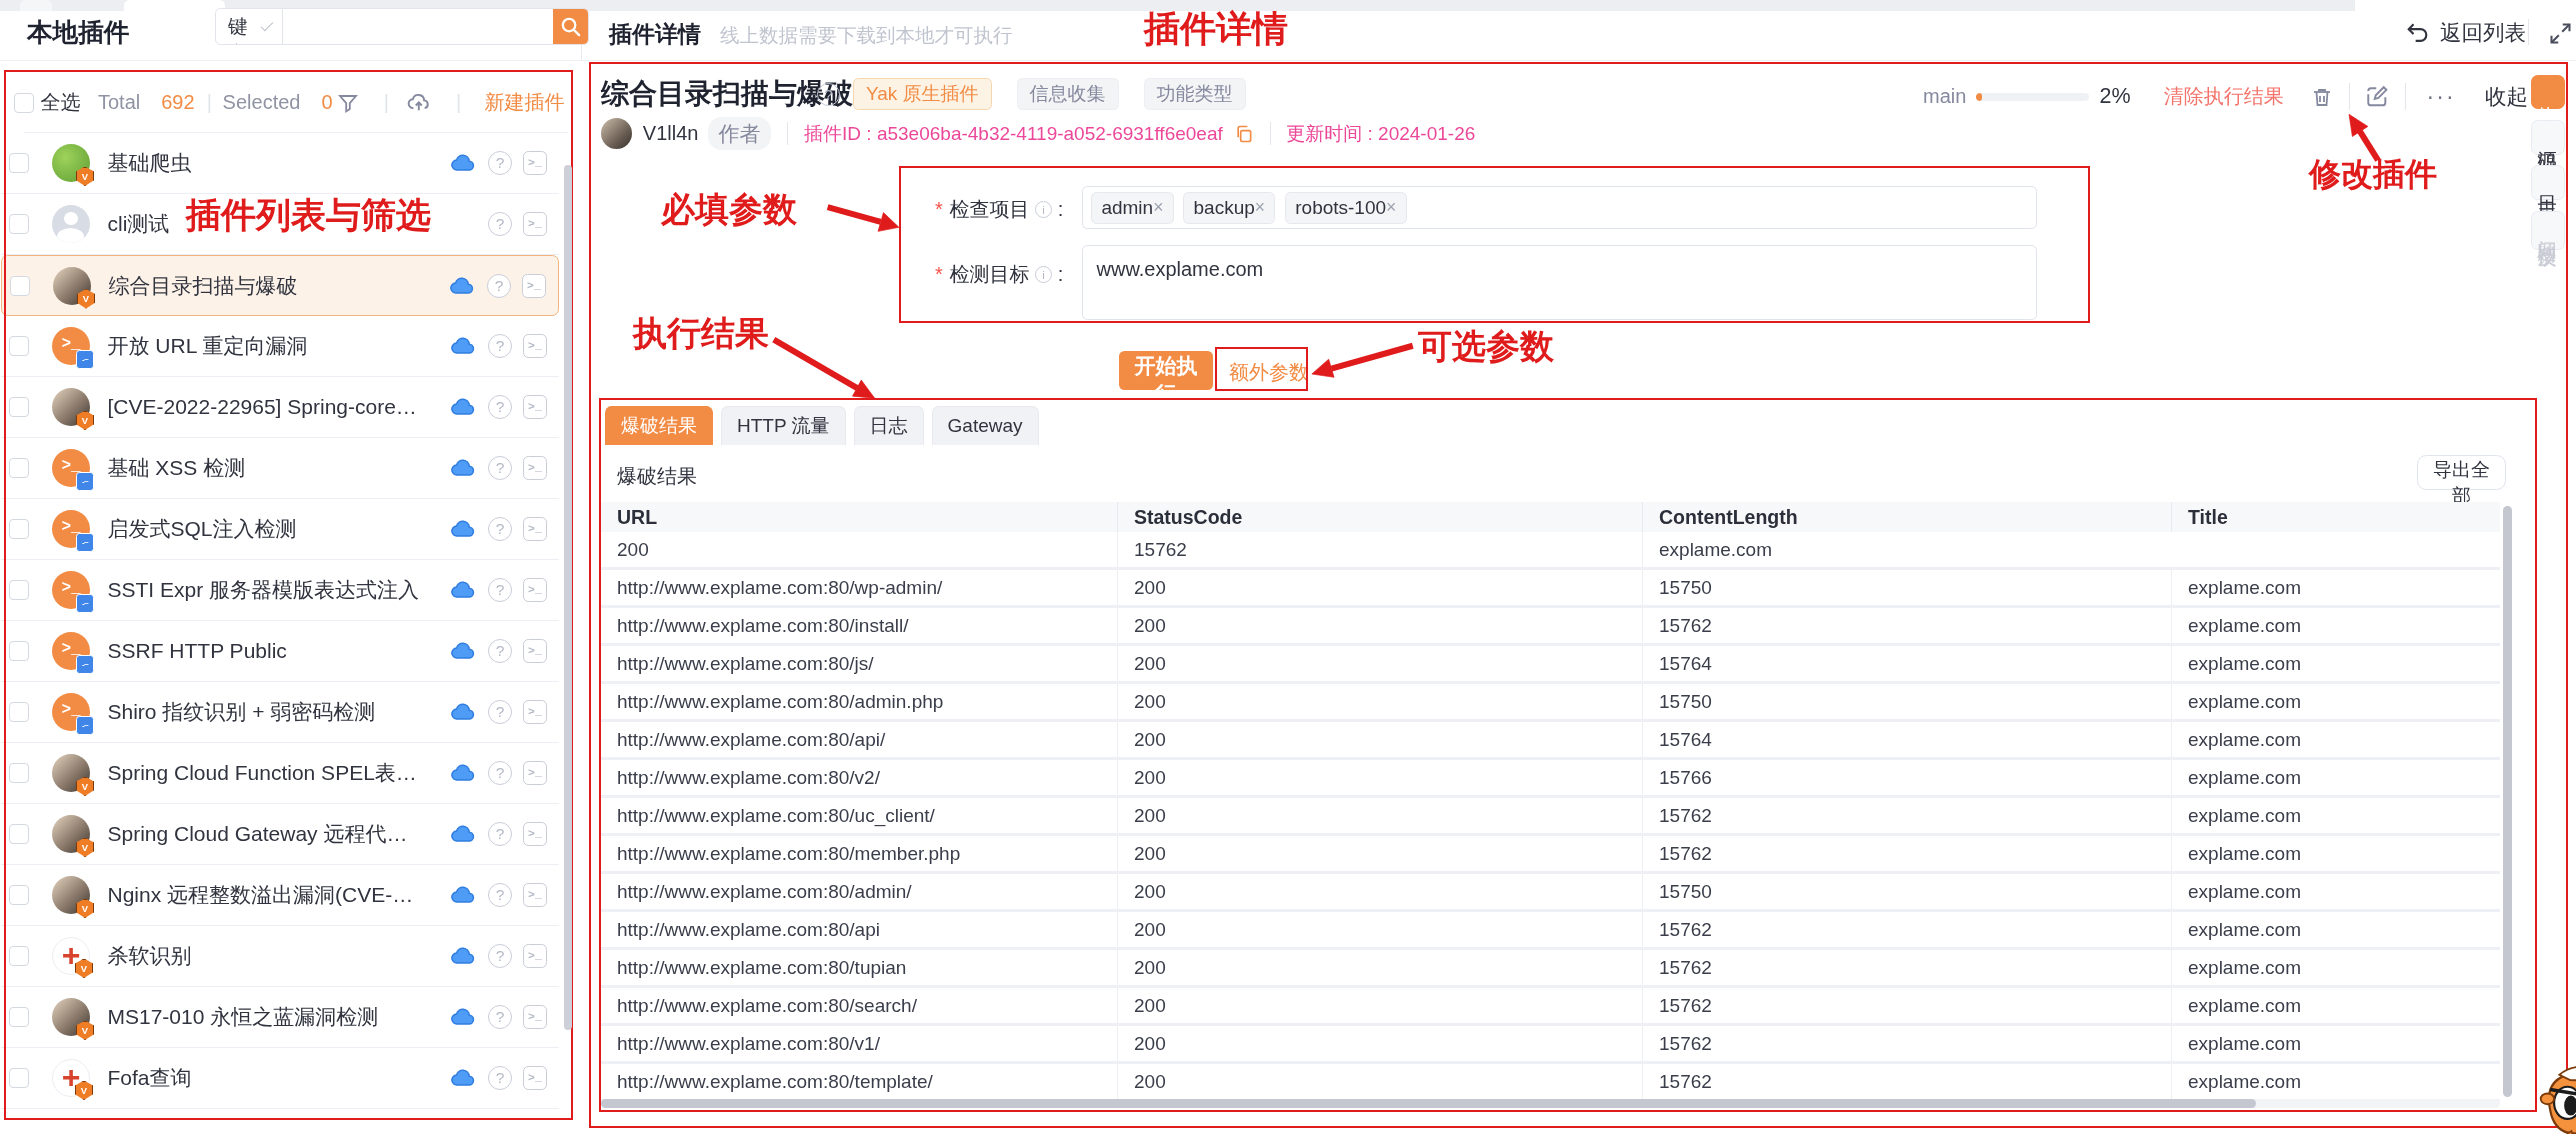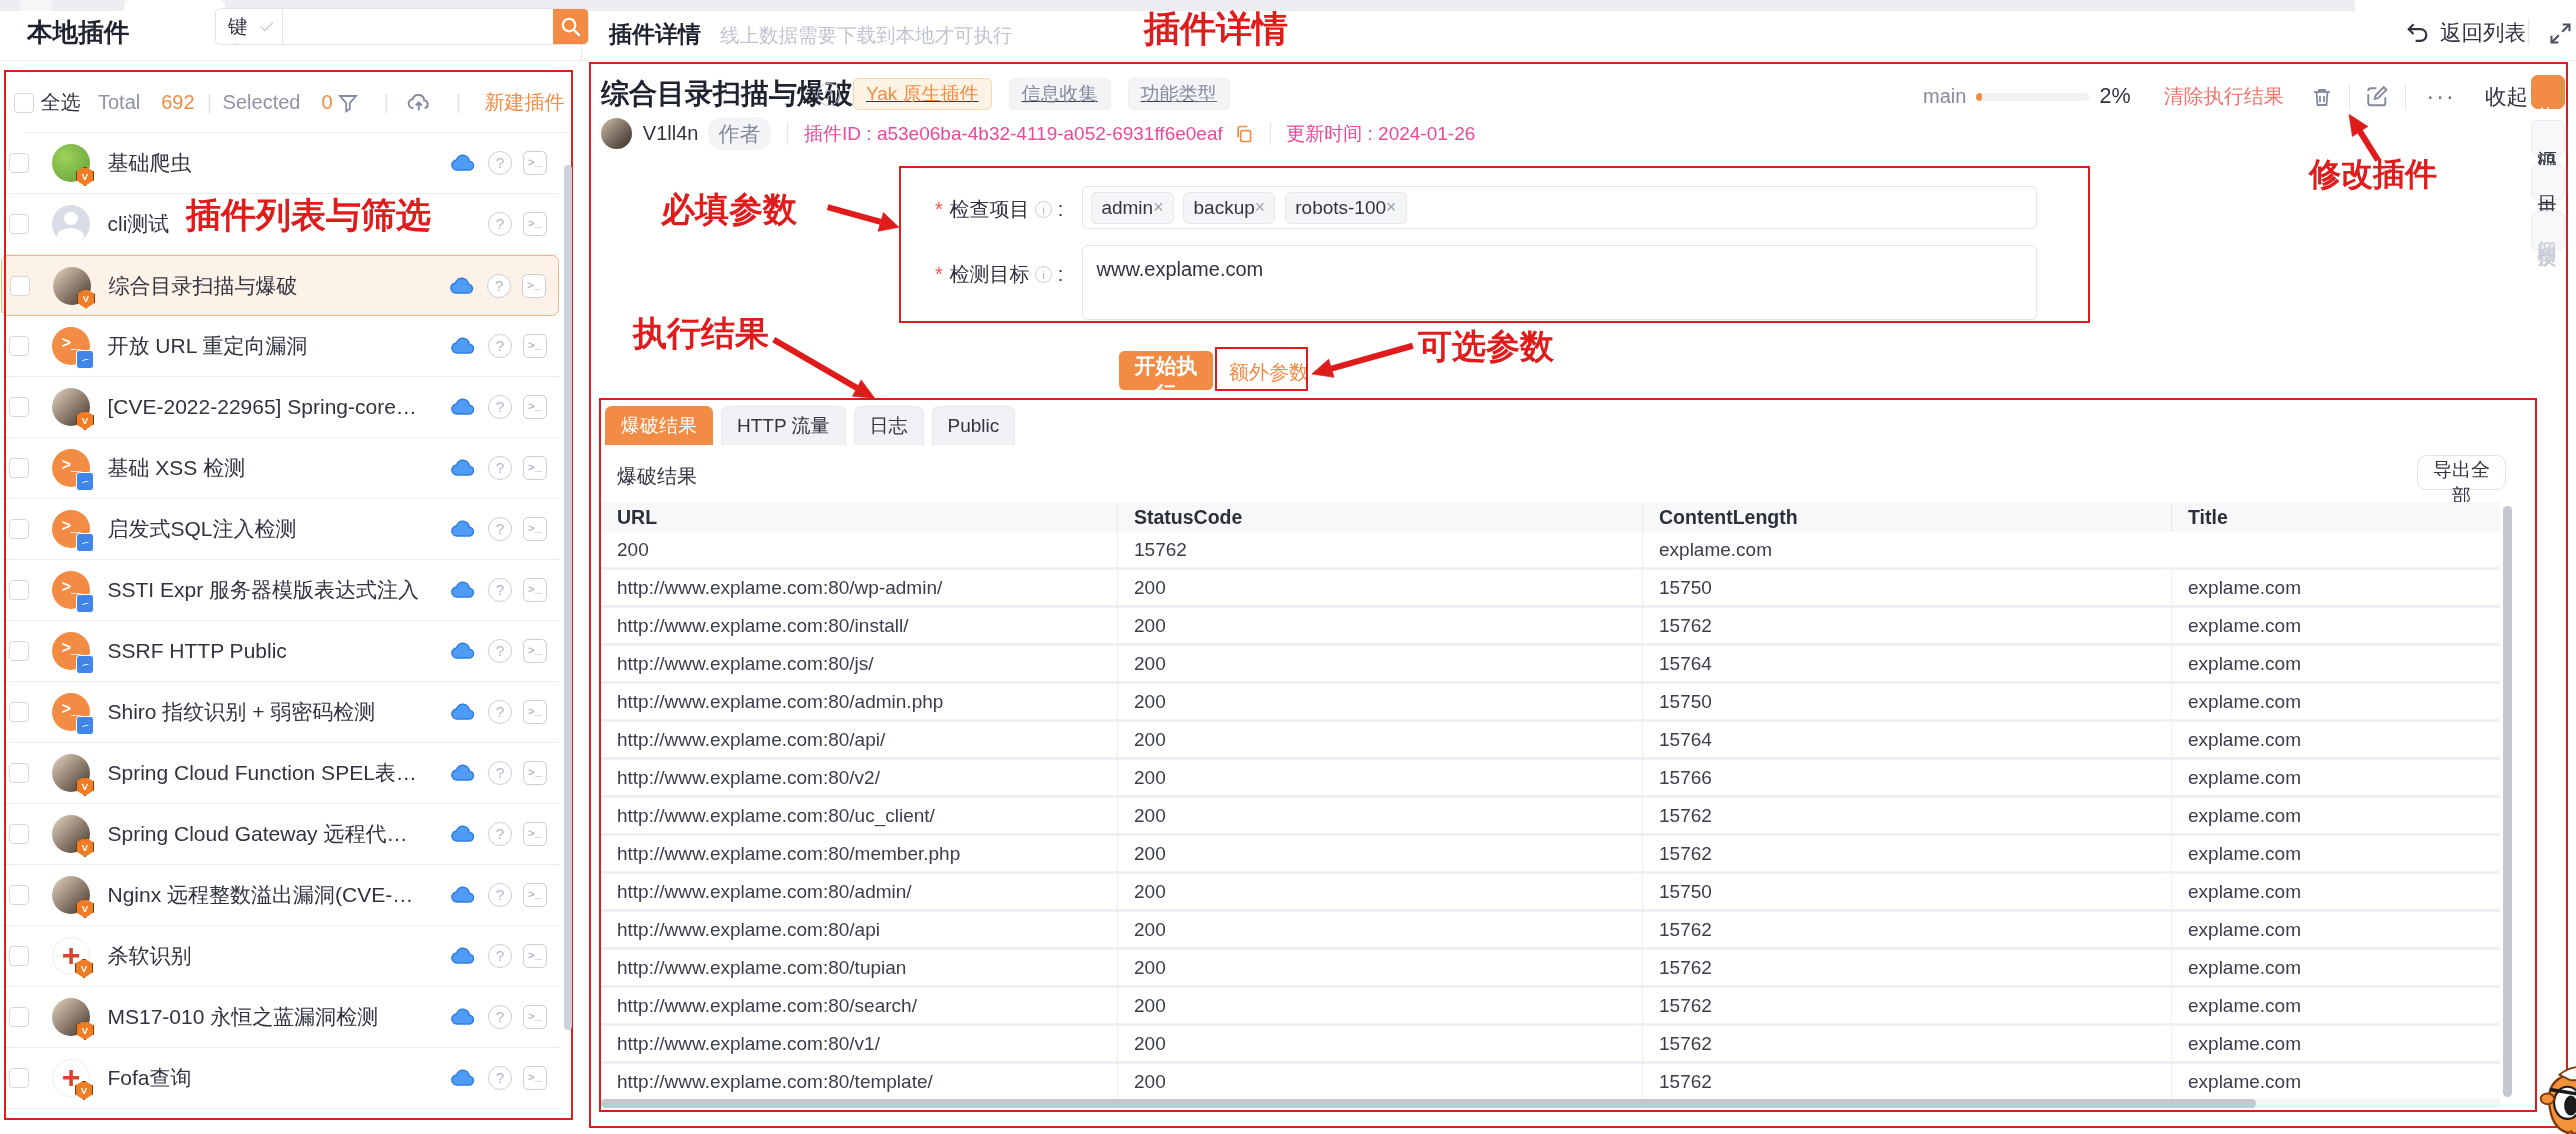"Yak 原生插件" .tag-row { gap: 17px -> 25px; text-decoration: underline -> none }
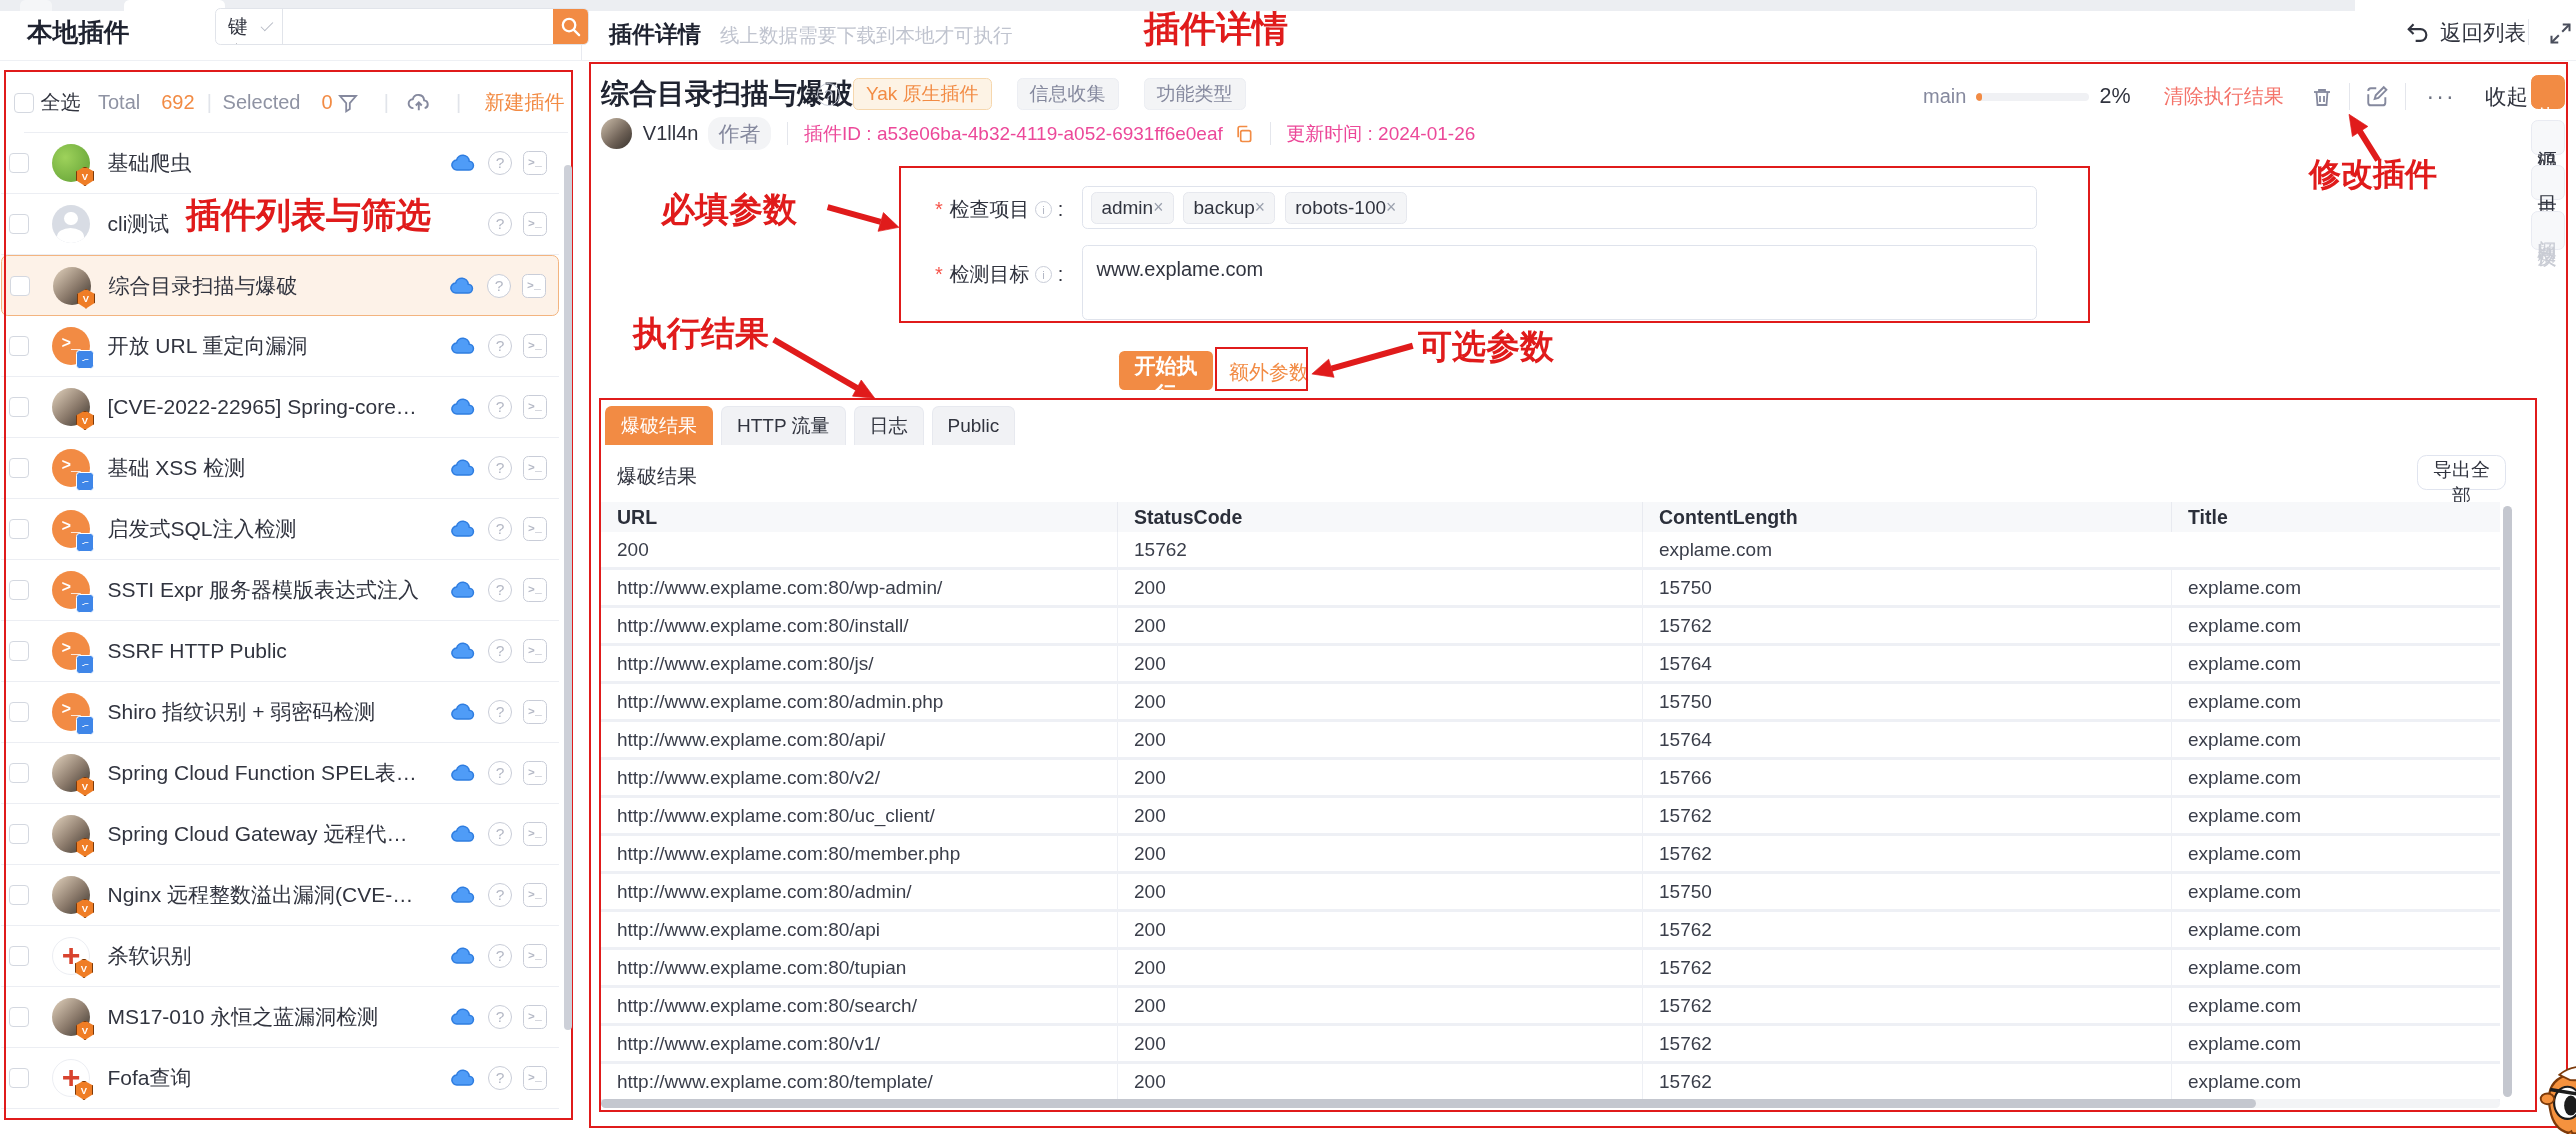"Public" span { text: Public -> Gateway }
